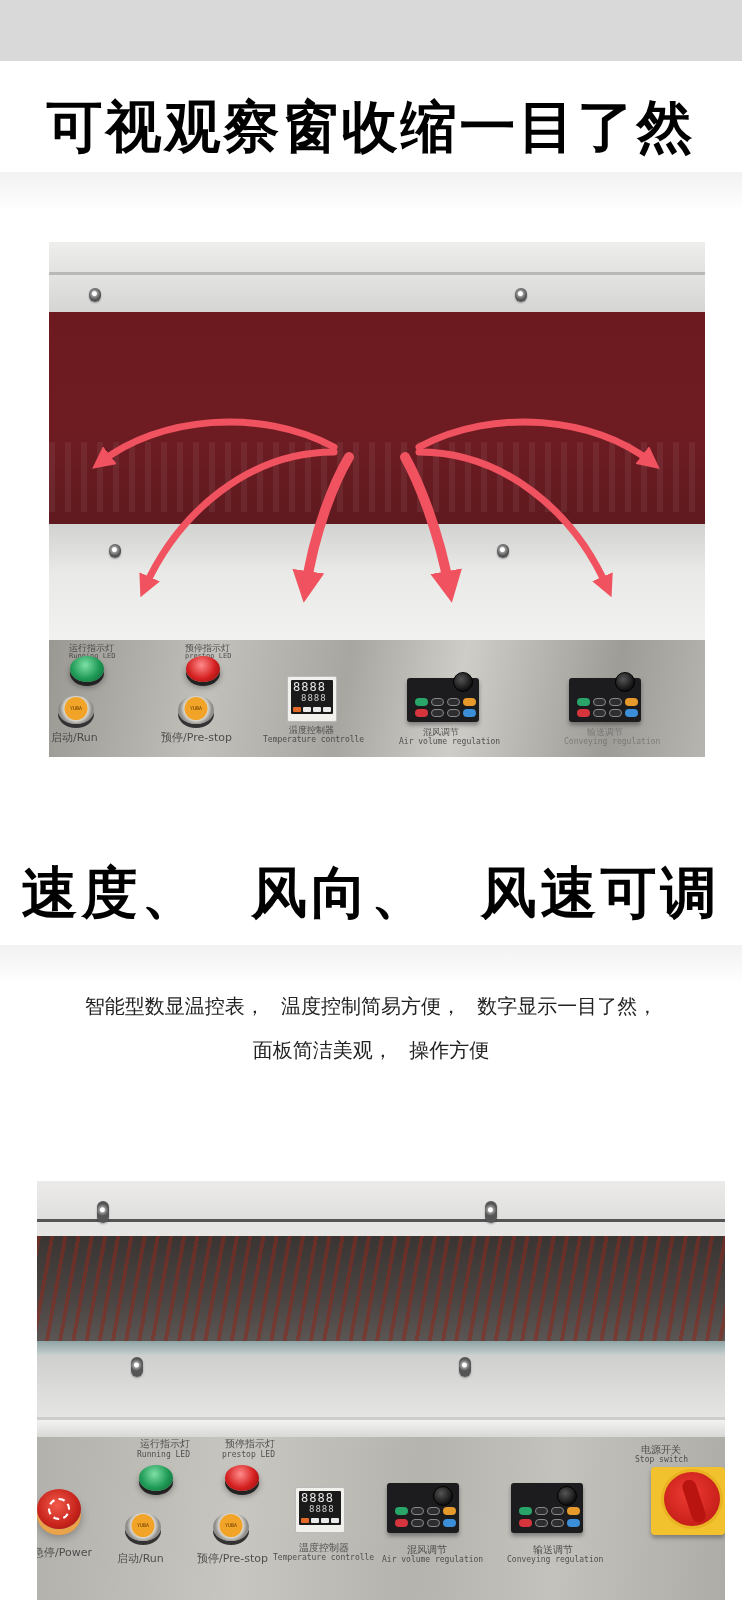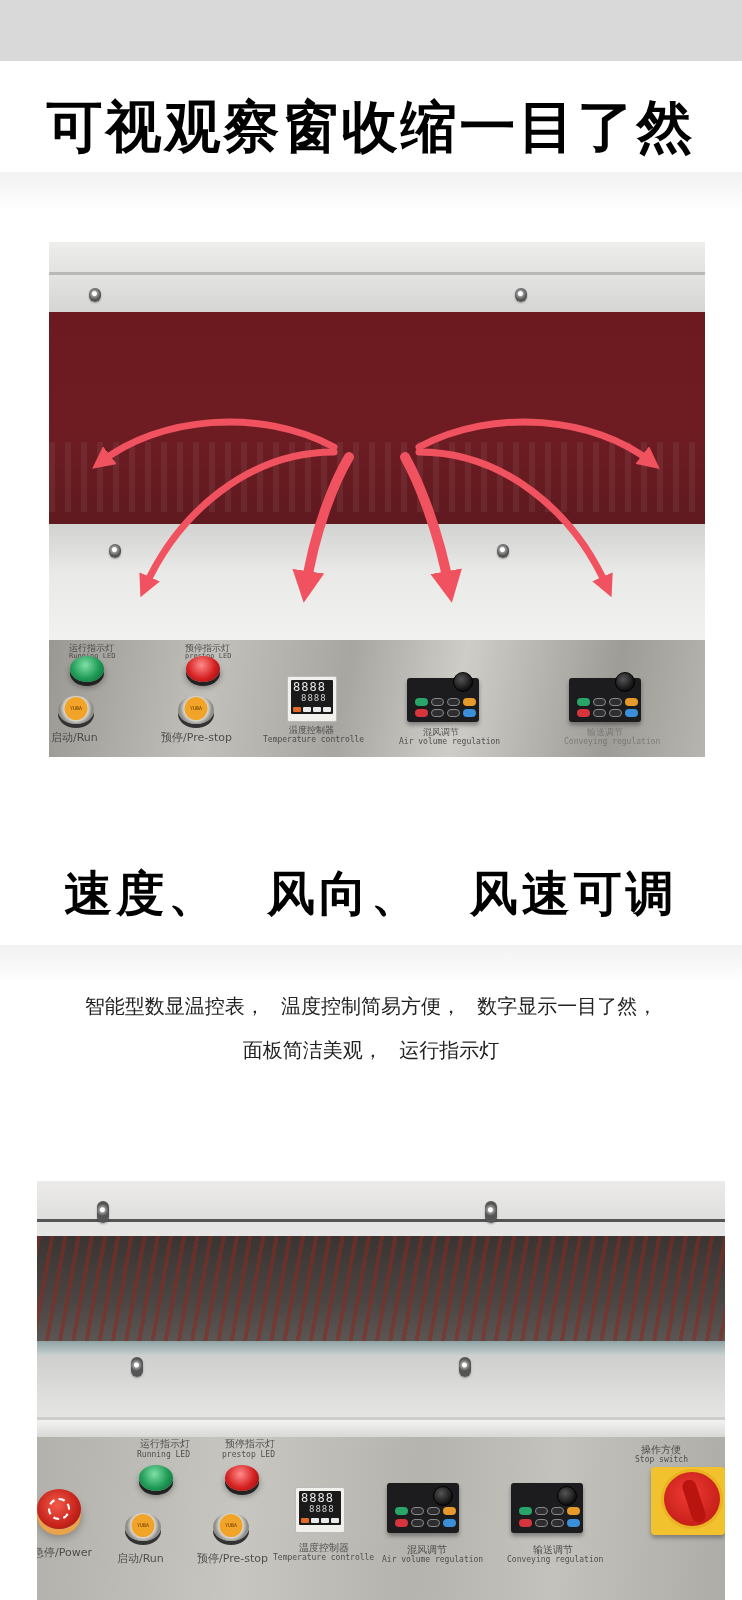"速度、 风向、 风速可调" .h2 { font-size: 48px -> 56px }
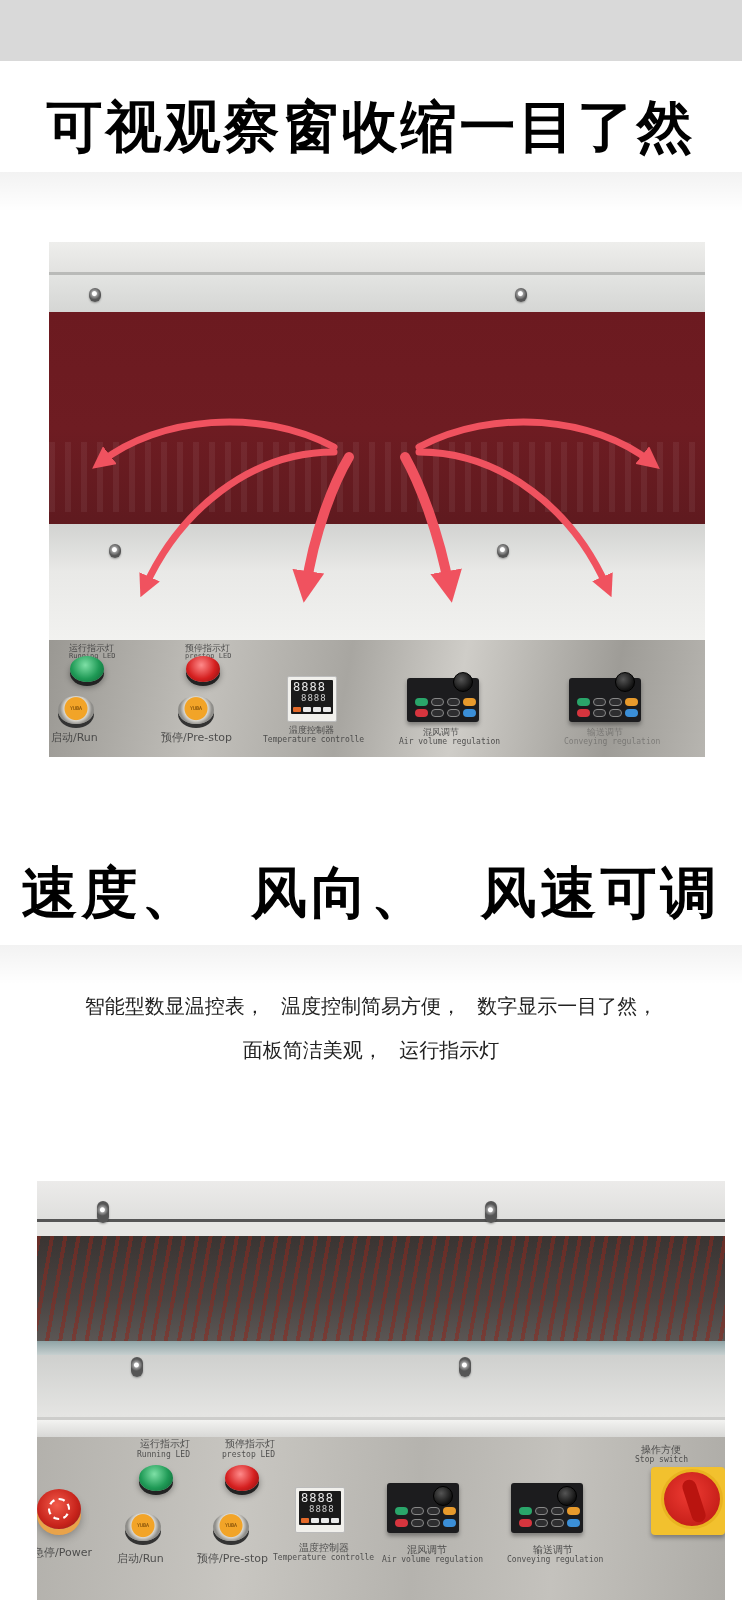"面板简洁美观， 运行指示灯" p.desc { text: 运行指示灯 -> 操作方便 }
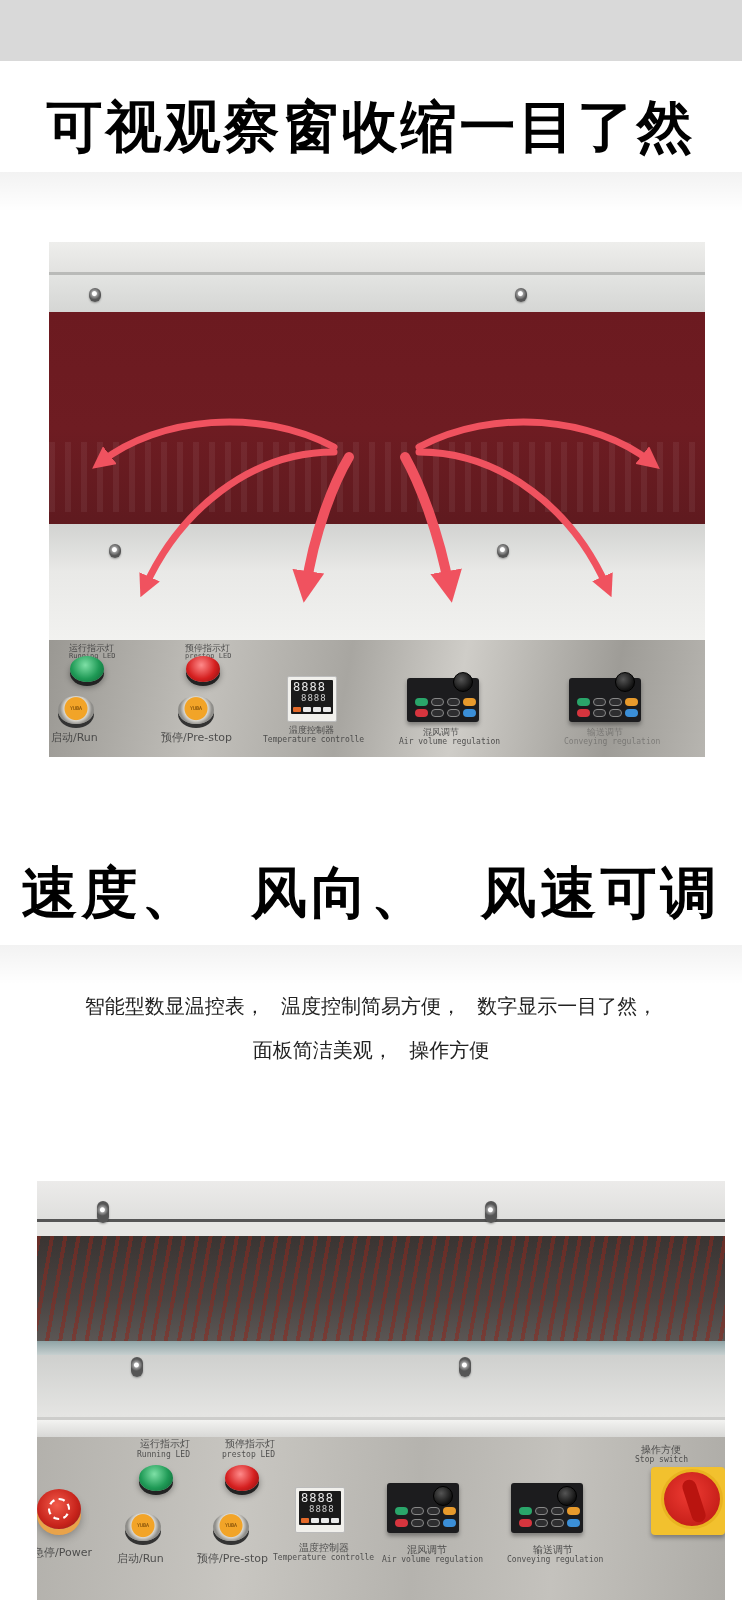"操作方便" div.plabel { text: 操作方便 -> 电源开关 }
